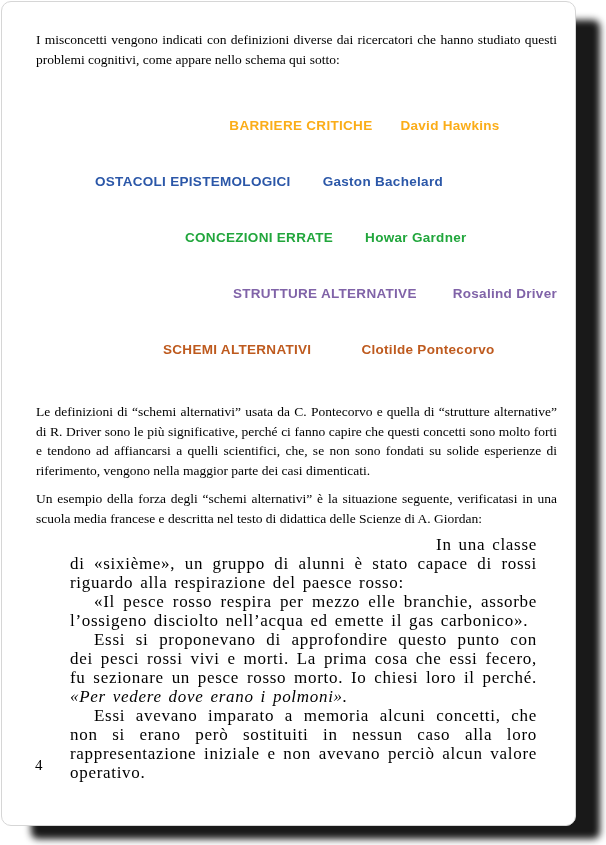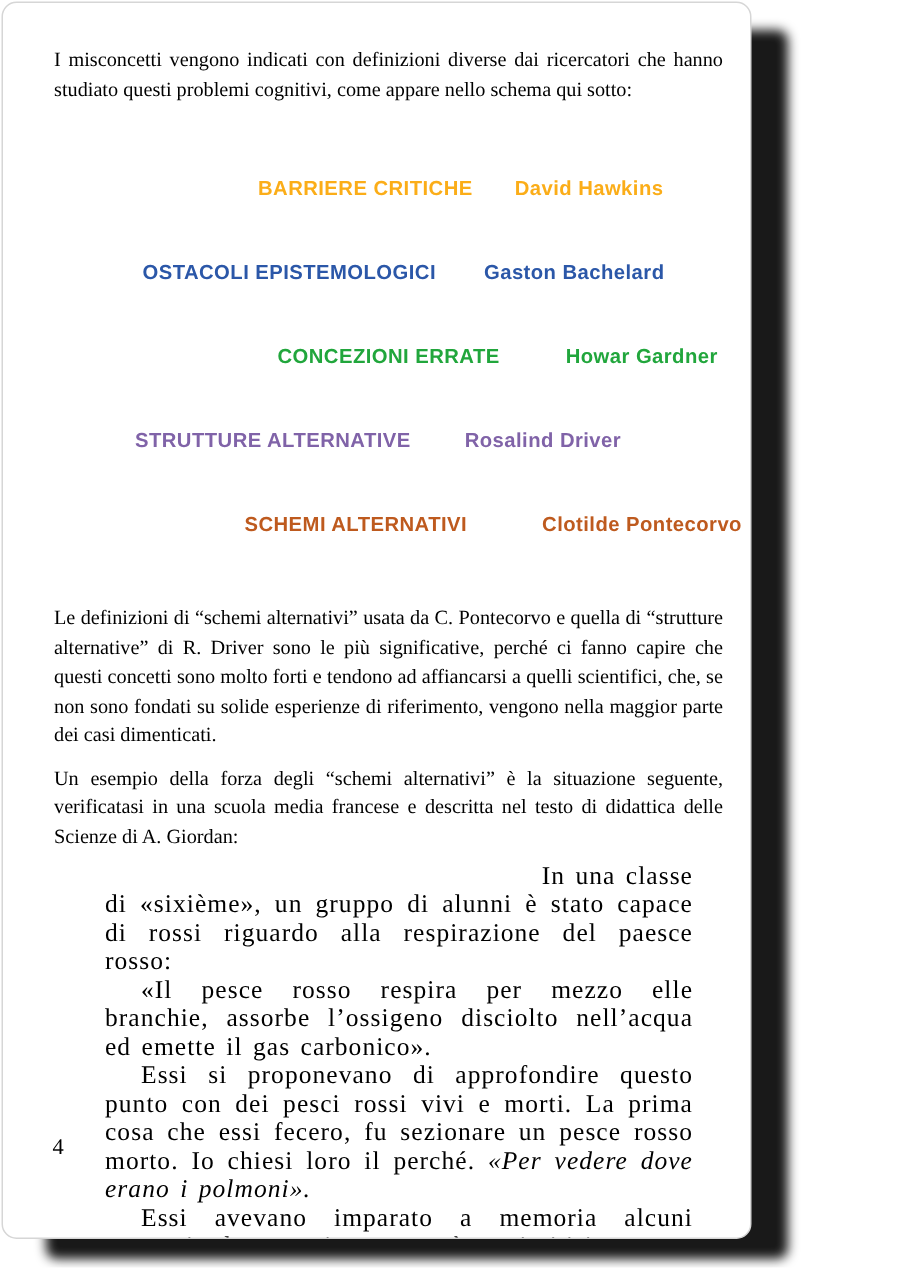"I misconcetti vengono indicati con" .page { width: 500px -> 575px }
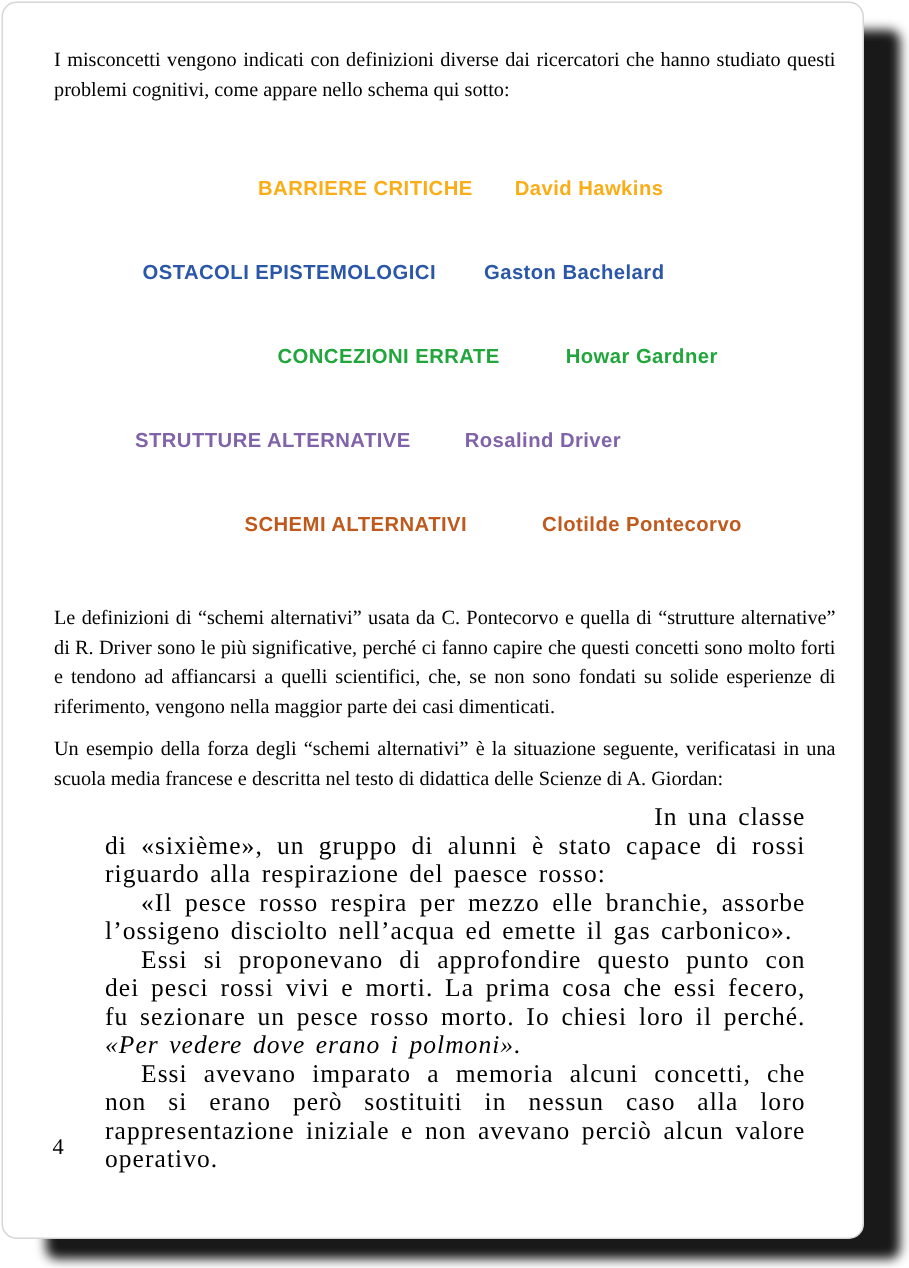"BARRIERE CRITICHE" .scheme-row.r1 { justify-content: none -> center }
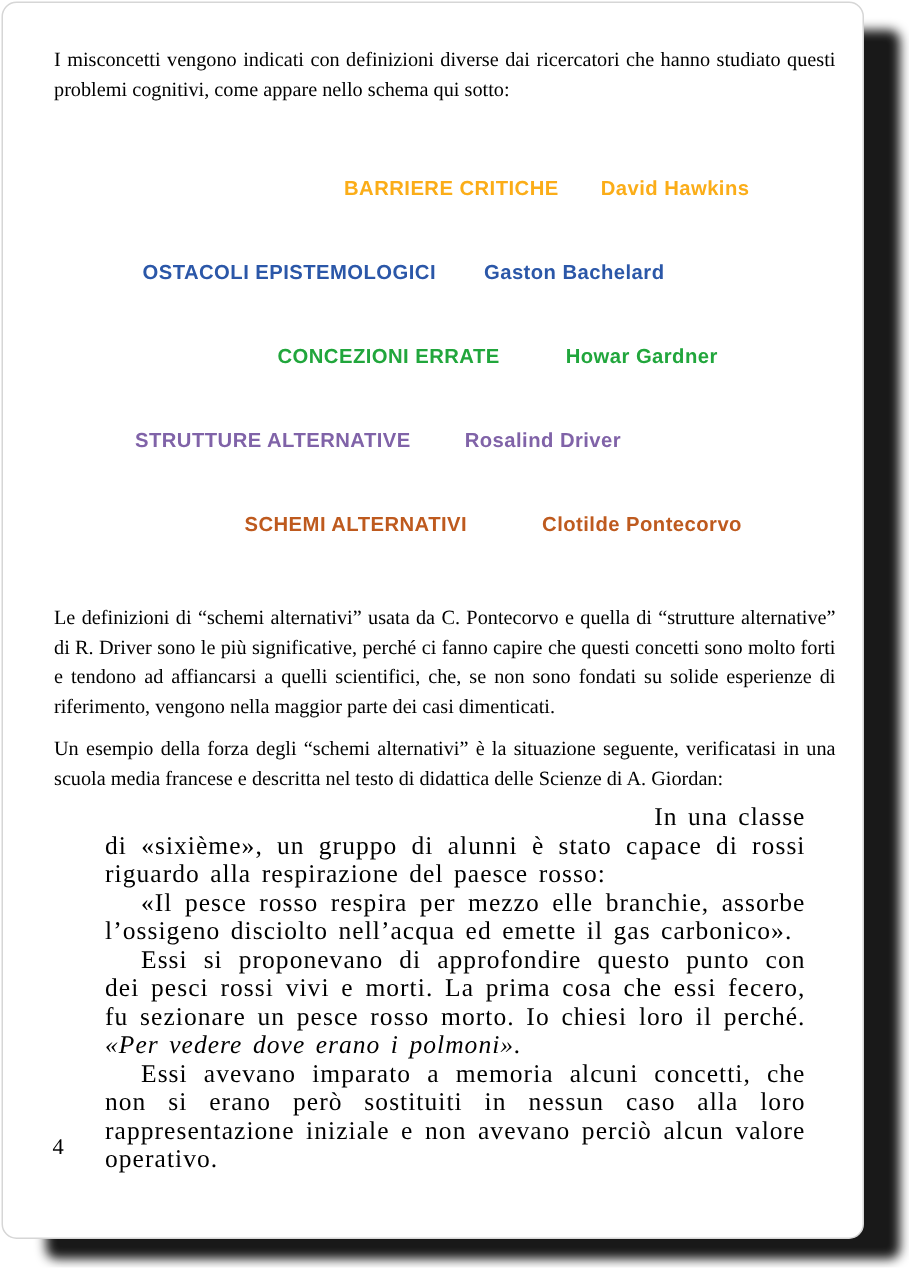"CONCEZIONI ERRATE" .scheme-row.r3 { column-gap: 44px -> 32px }
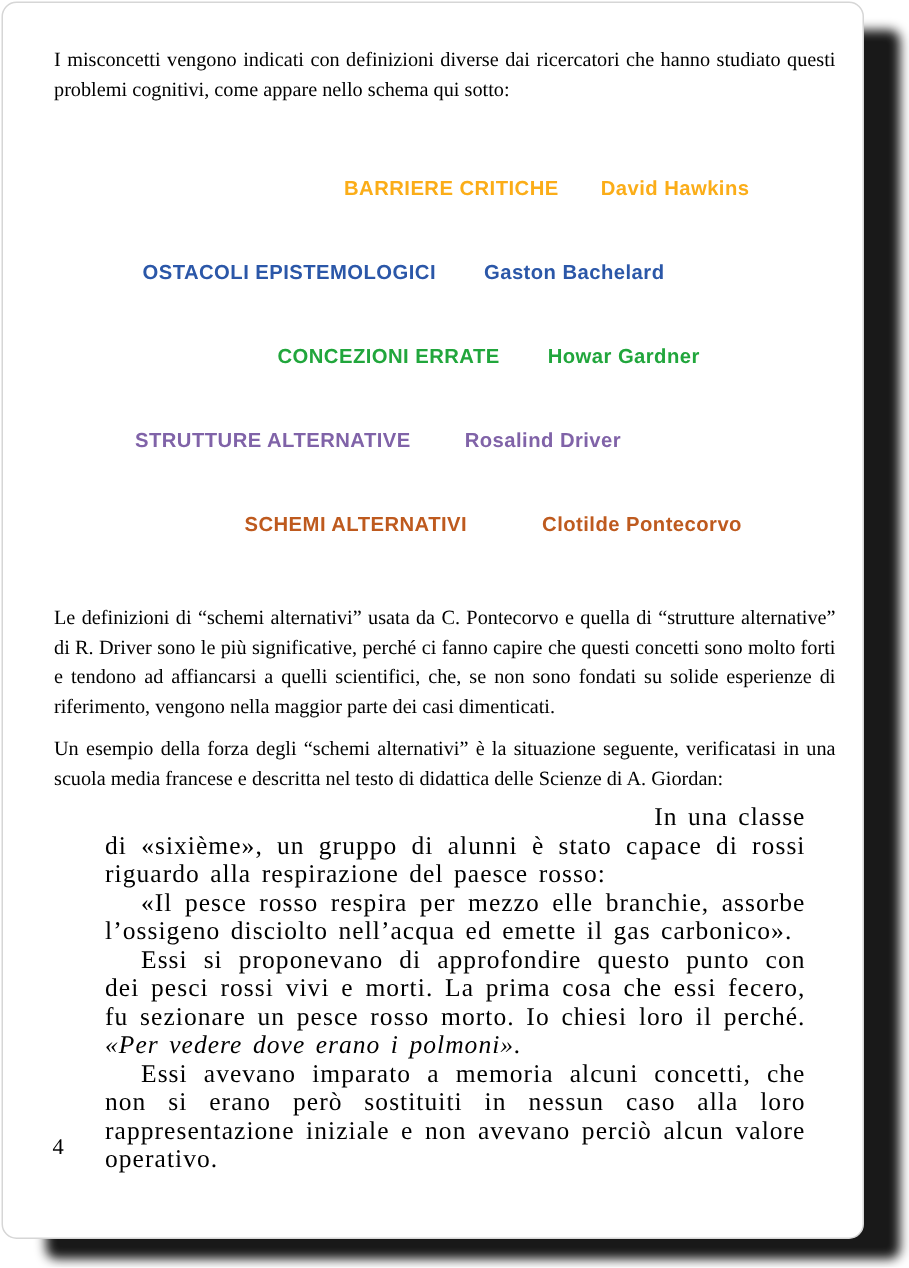"STRUTTURE ALTERNATIVE" .scheme-row.r4 { justify-content: none -> flex-end }
